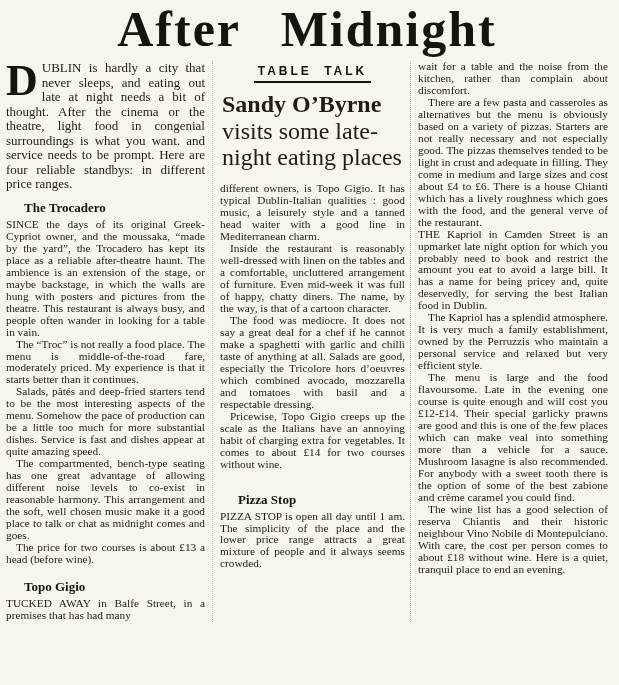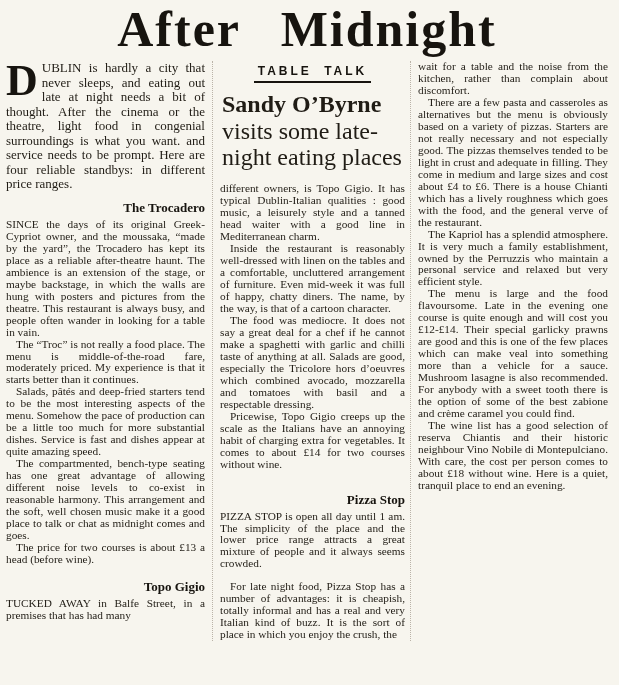"The Trocadero" .sec-heading { margin: 9px 0 3px 12px -> 9px 0 3px 18px; text-align: right -> left }
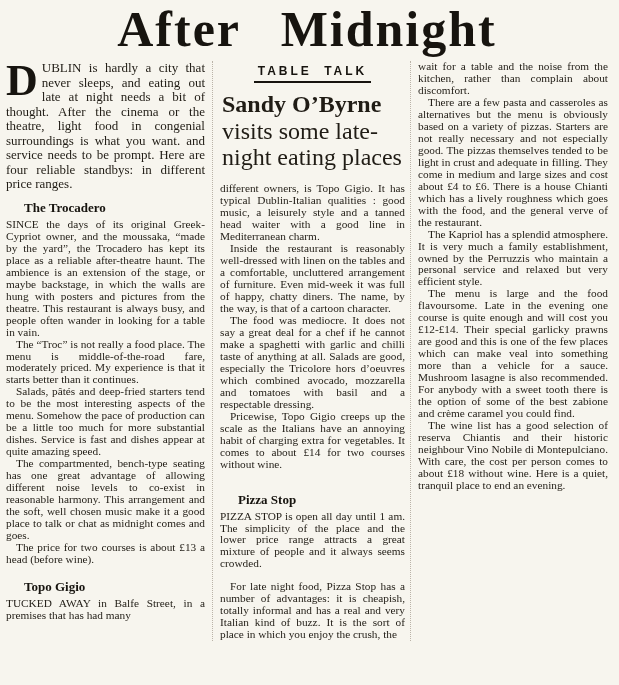"THE Kapriol in Camden Street" p.para { html: none -> <p>THE Kapriol in Camden Street is an upmarket late night option for which you probably need to book and restrict the amount you eat to avoid a large bill. It has a name for being pricey and, quite deservedly, for serving the best Italian food in Dublin.</p> }
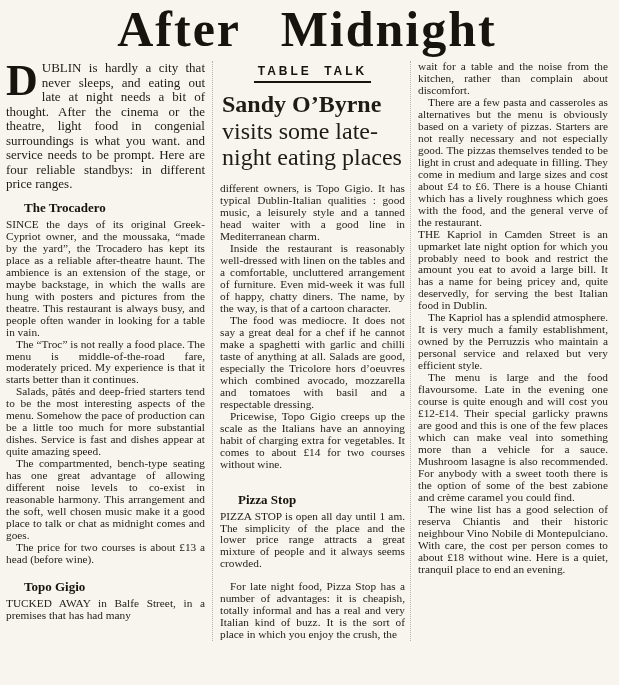"For late night food, Pizza" p.para { html: <p>For late night food, Pizza Stop has a number of advantages: it is cheapish, totally informal and has a real and very Italian kind of buzz. It is the sort of place in which you enjoy the crush, the</p> -> none }
